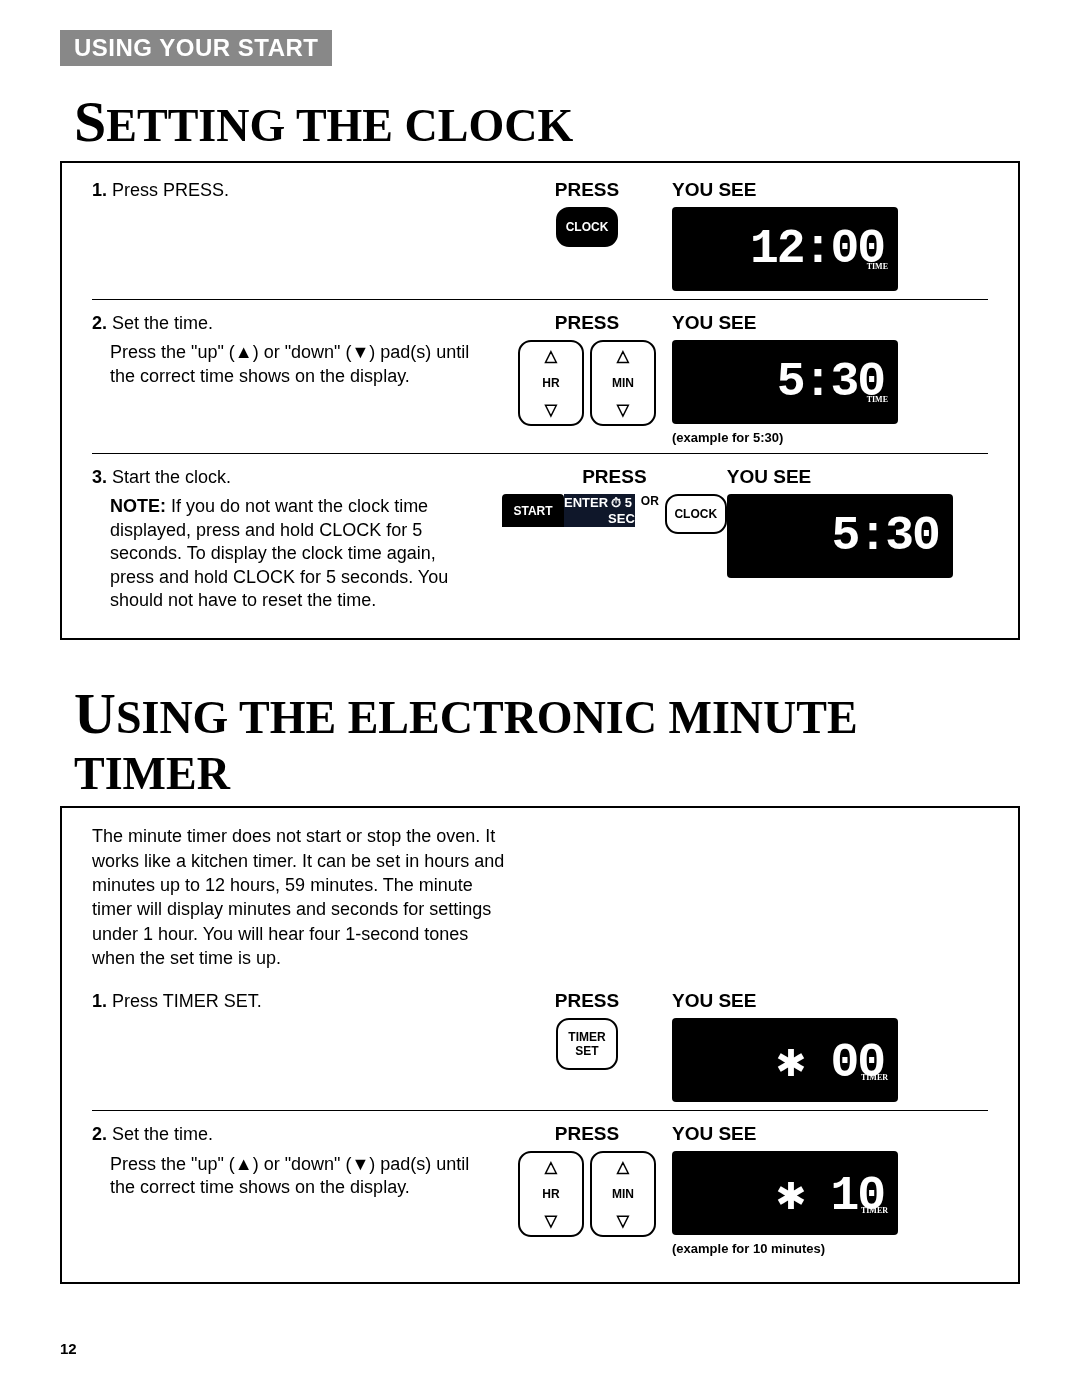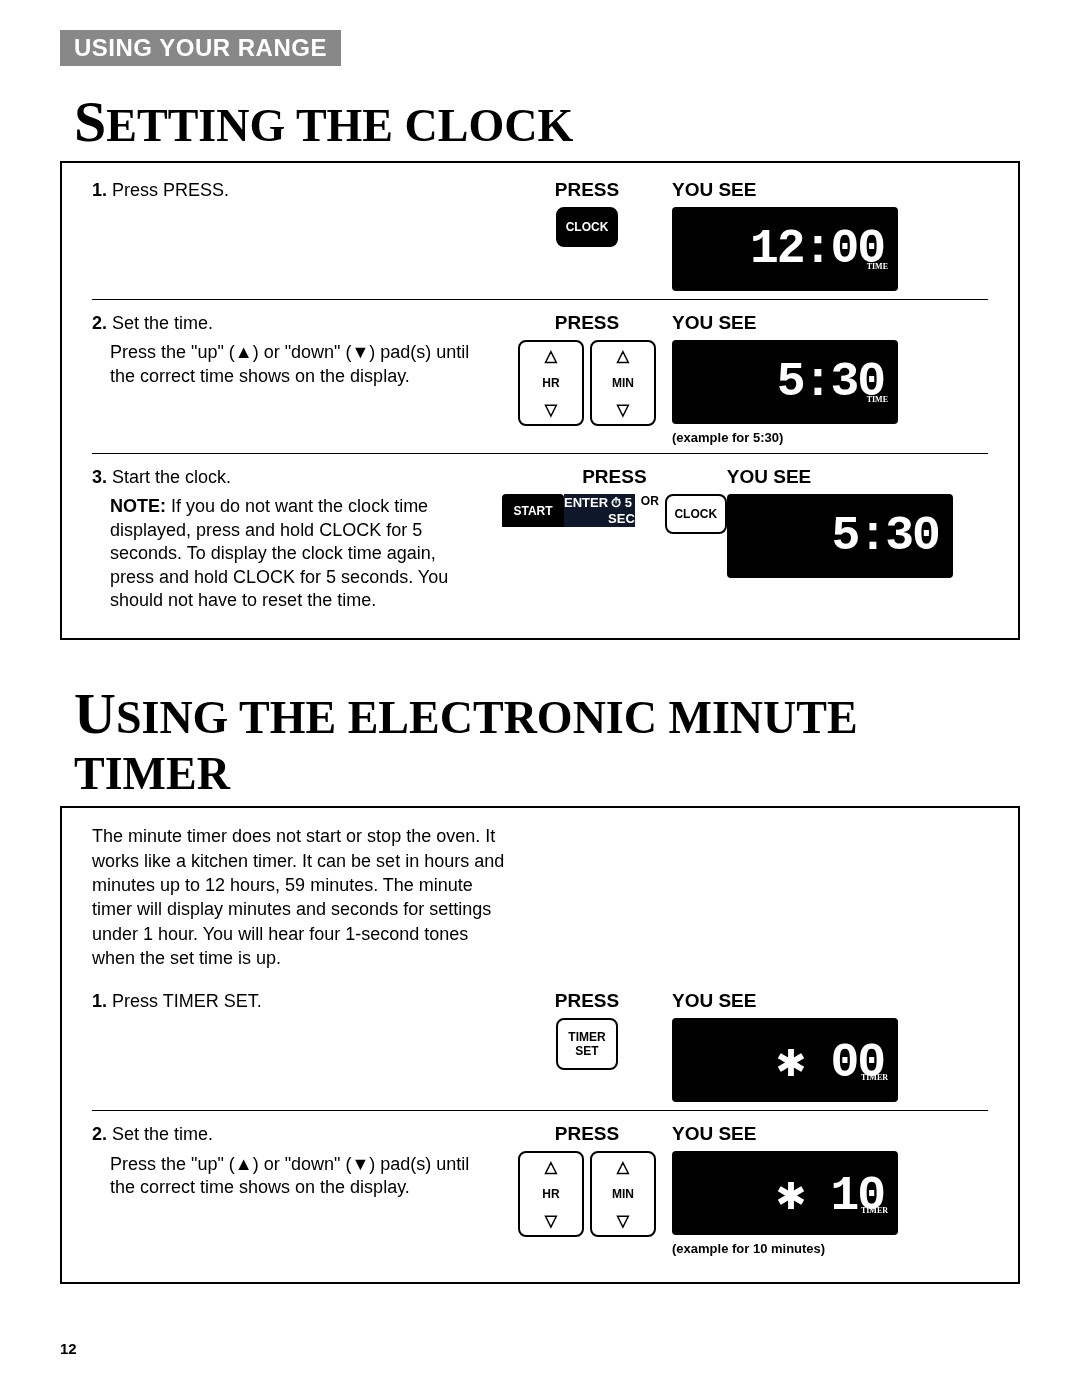"USING YOUR RANGE" div.section-bar { text: RANGE -> START }
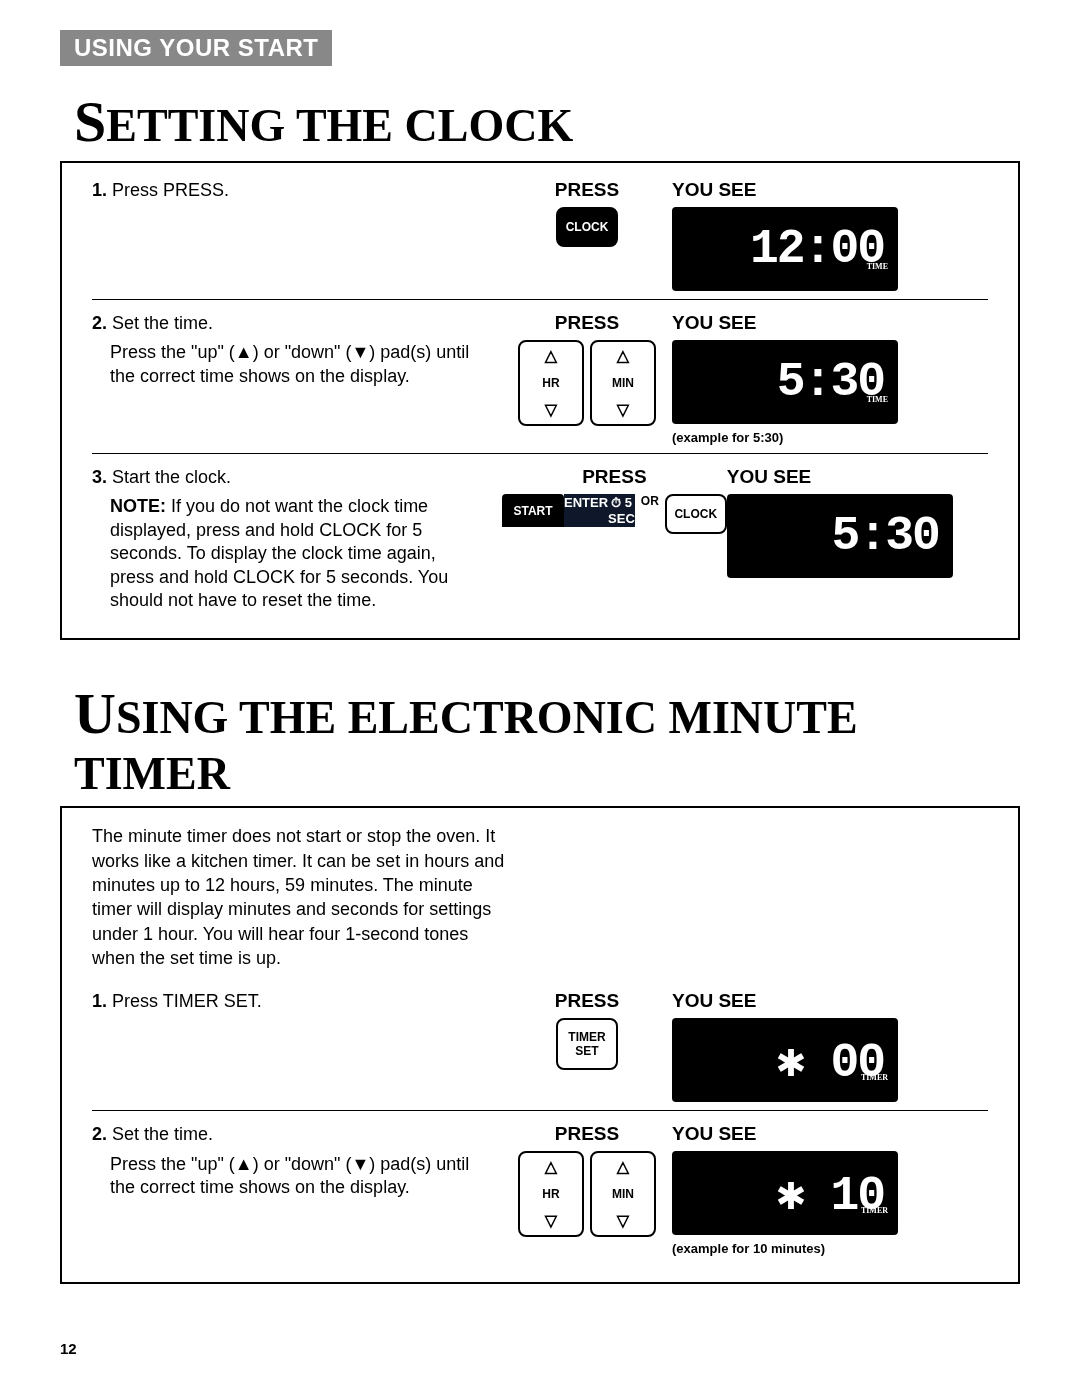"CLOCK" .btn { border-radius: 8px -> 13px }
